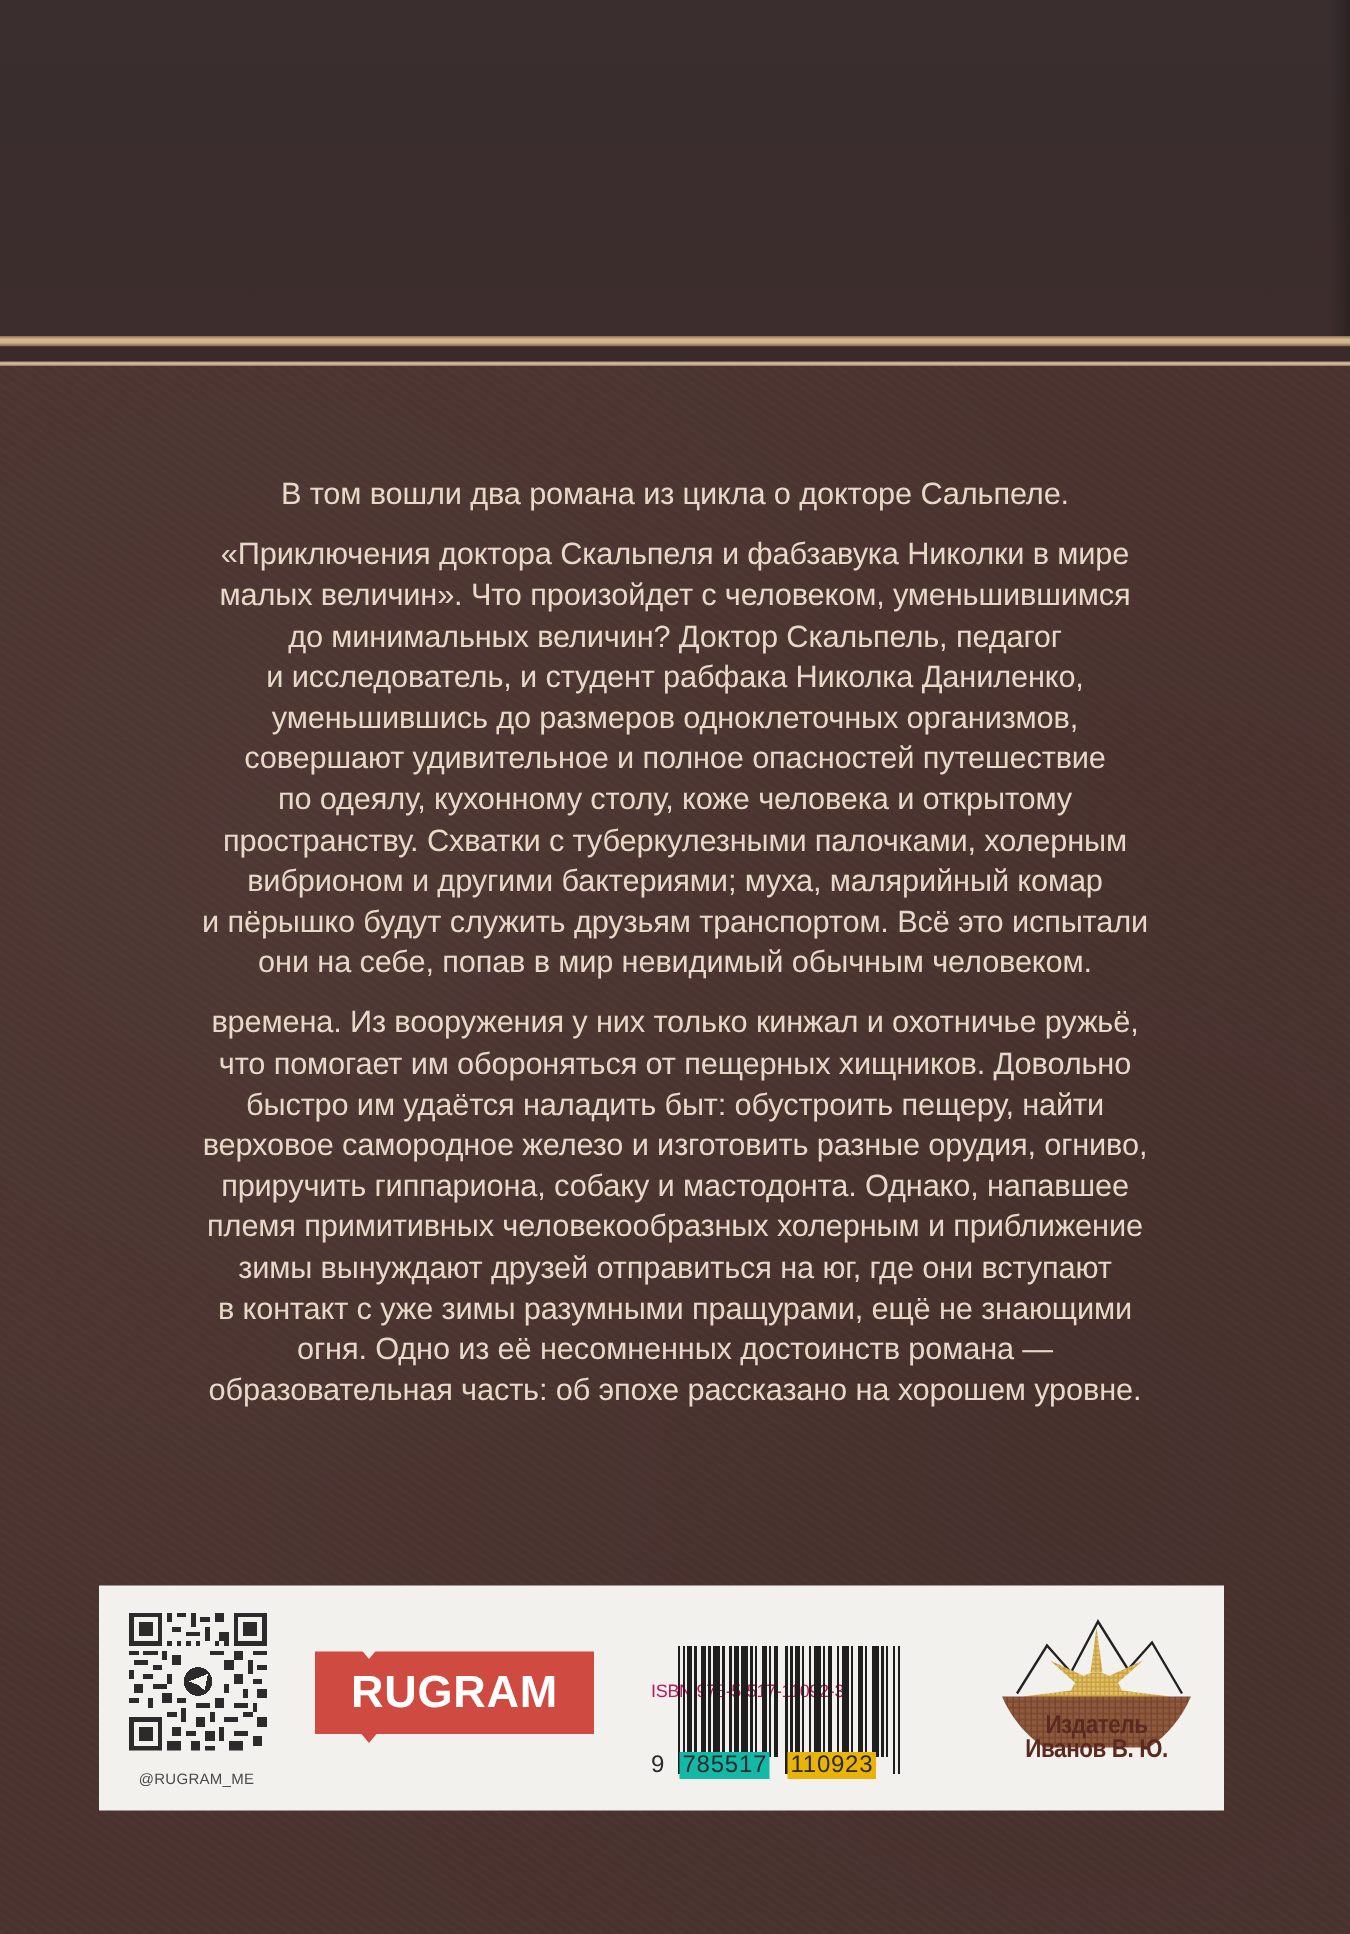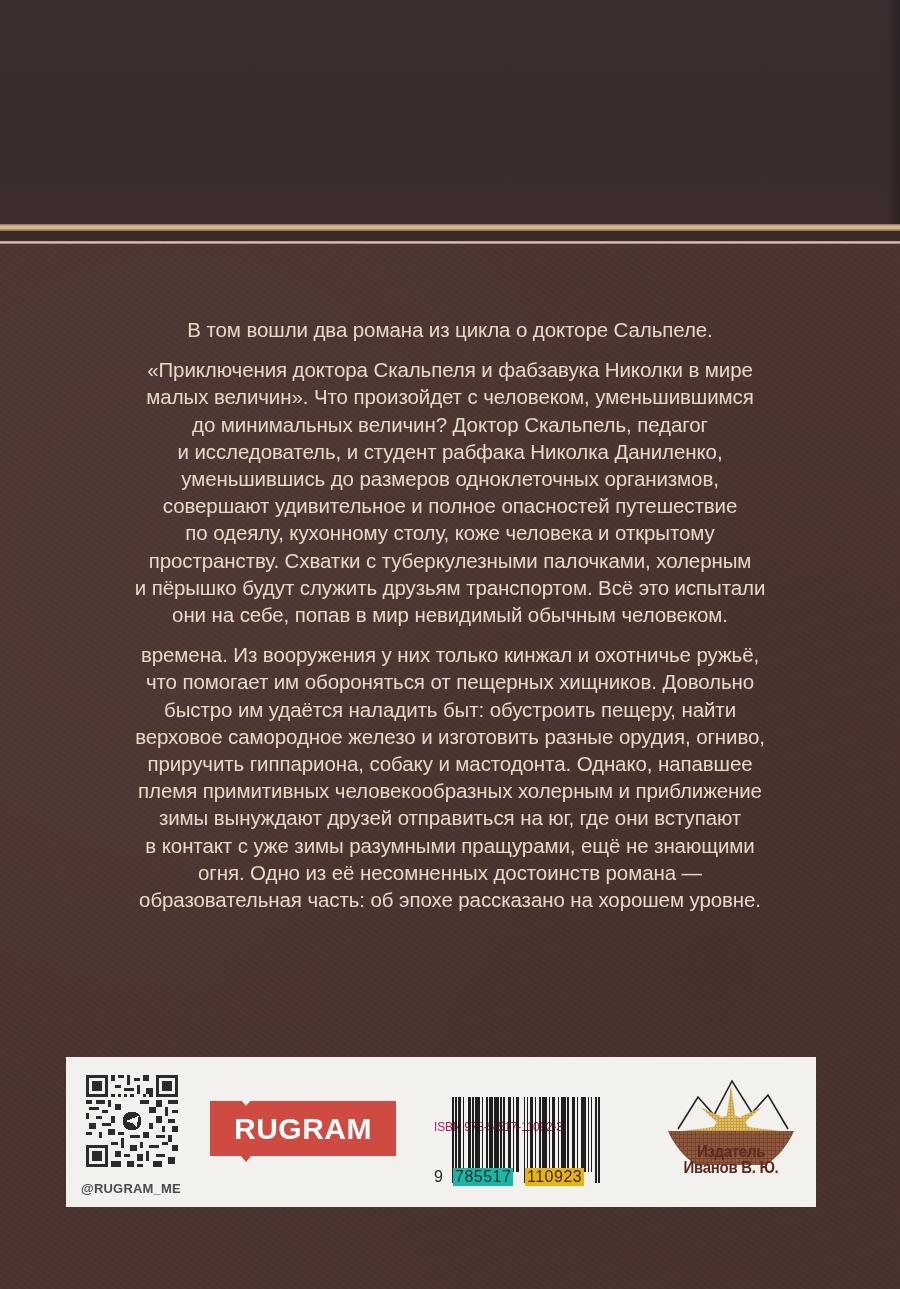"вибрионом и другими бактериями; муха," span.line { html: none -> <span>вибрионом и другими бактериями; муха, малярийный комар</span> }
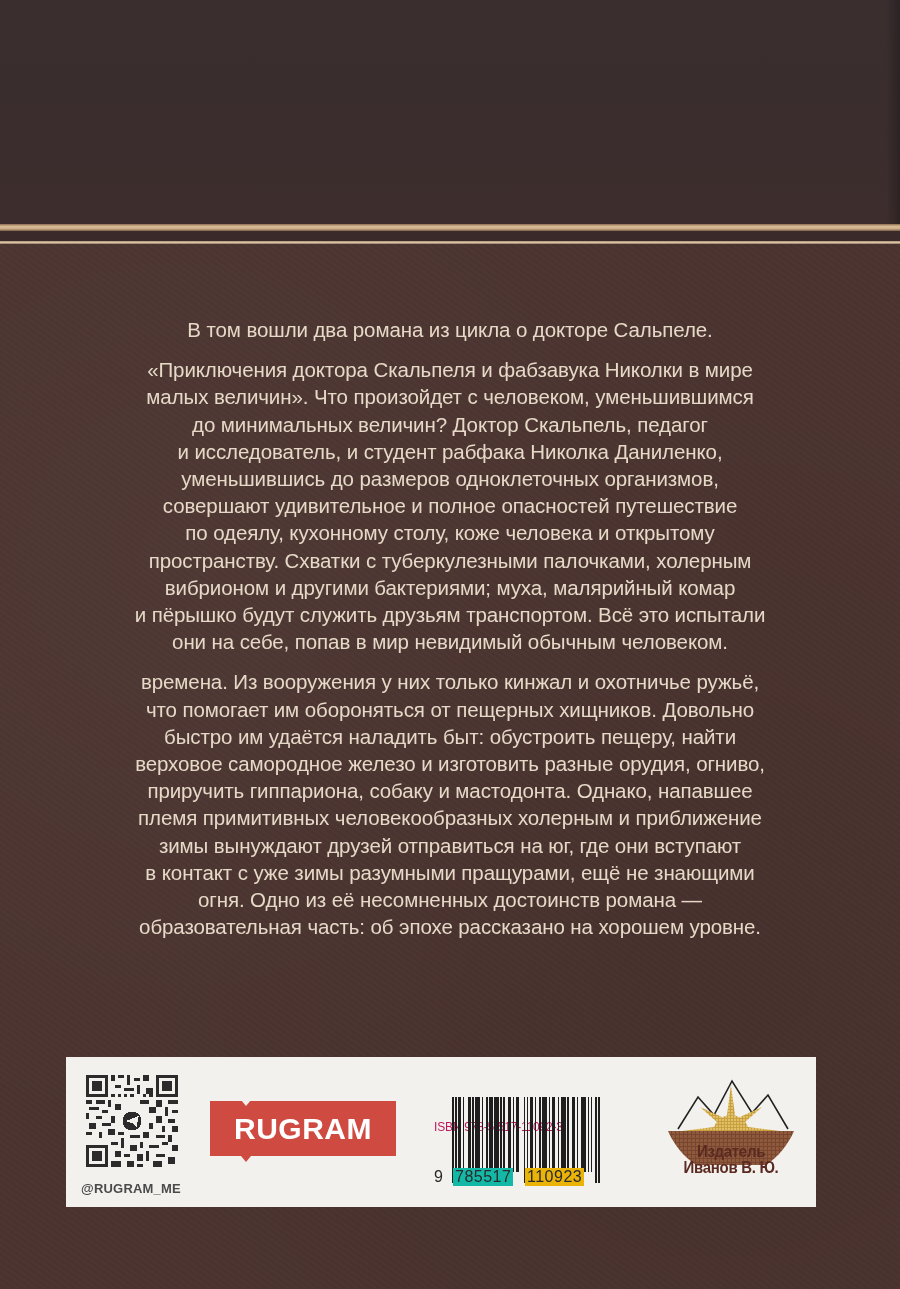"@RUGRAM_ME" .qr-handle { font-size: 13px -> 10px; font-weight: bold -> normal }
